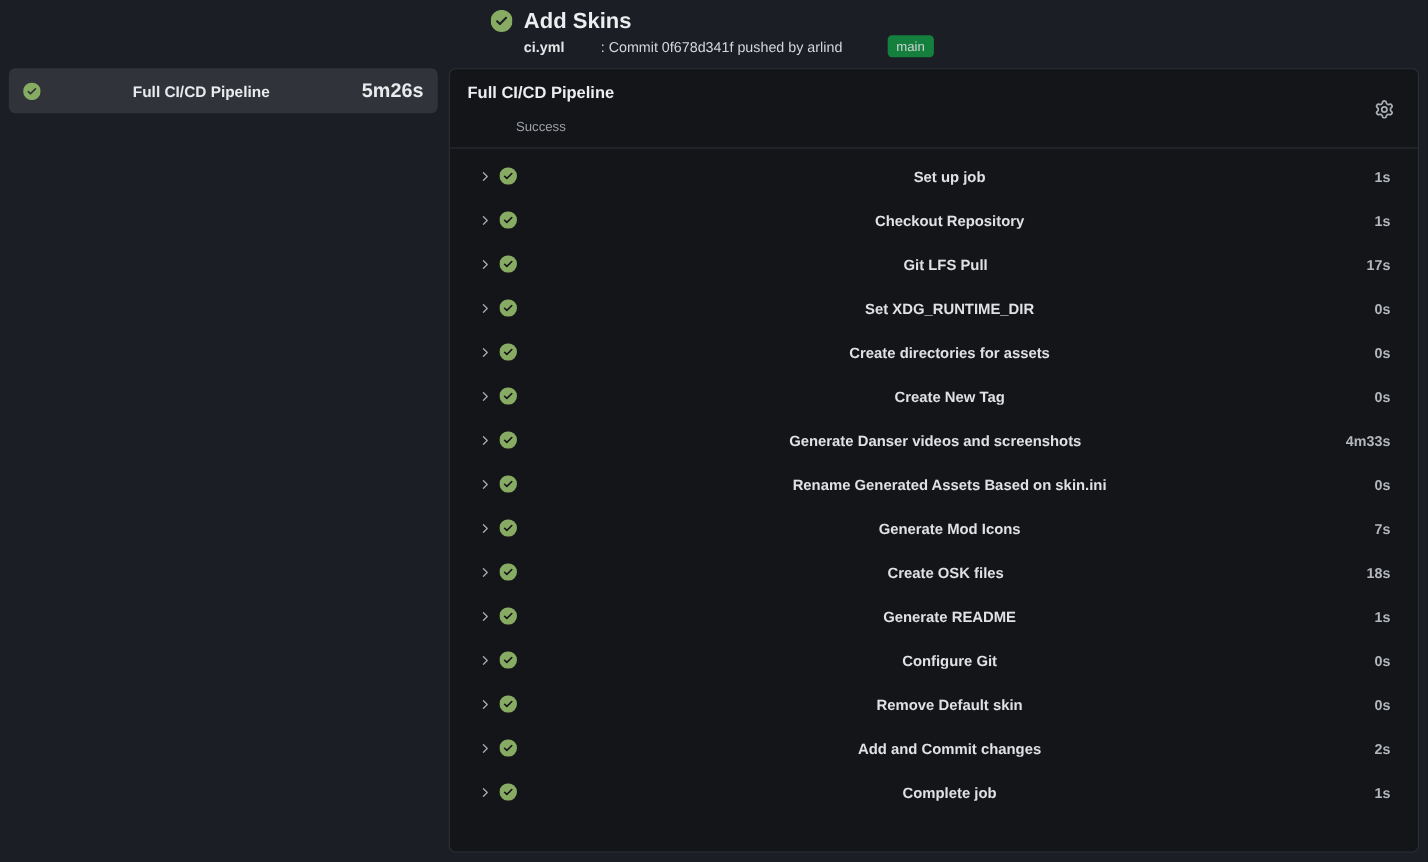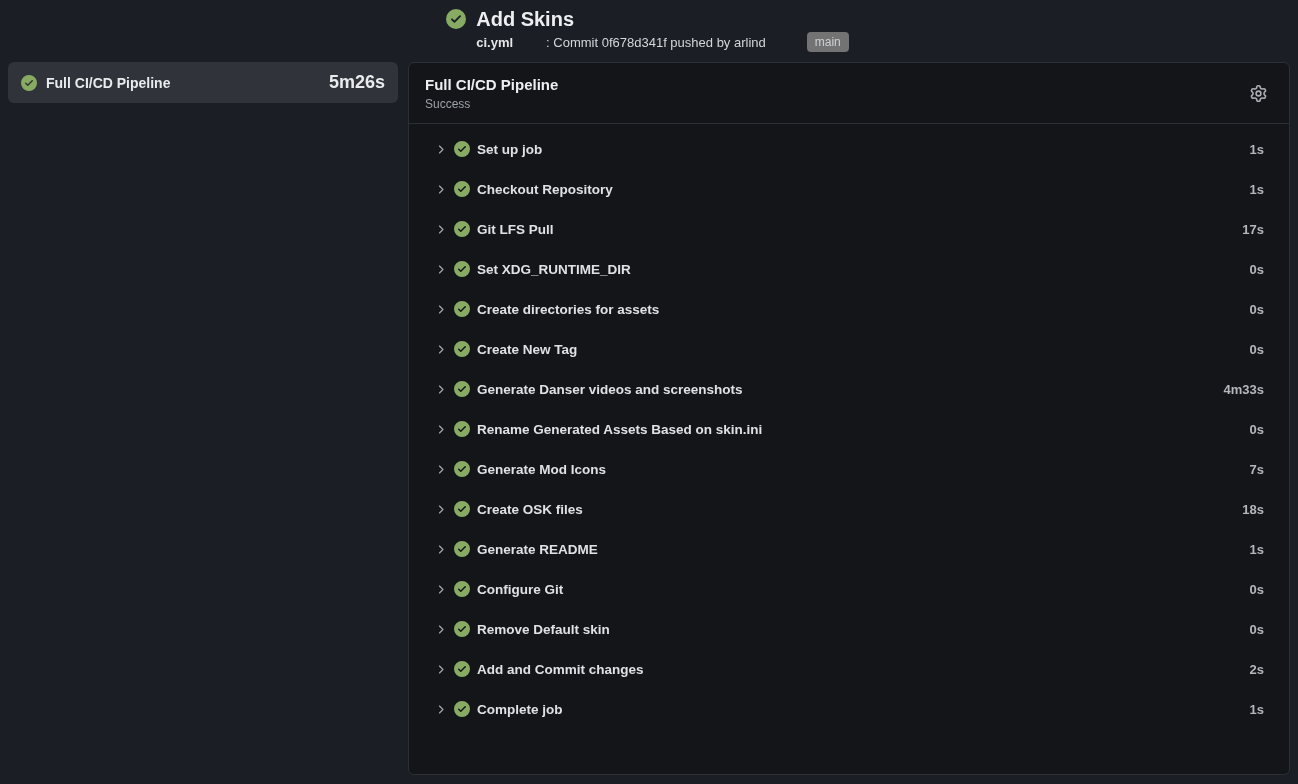"main" .branch-badge { background: #737373 -> #15803d }
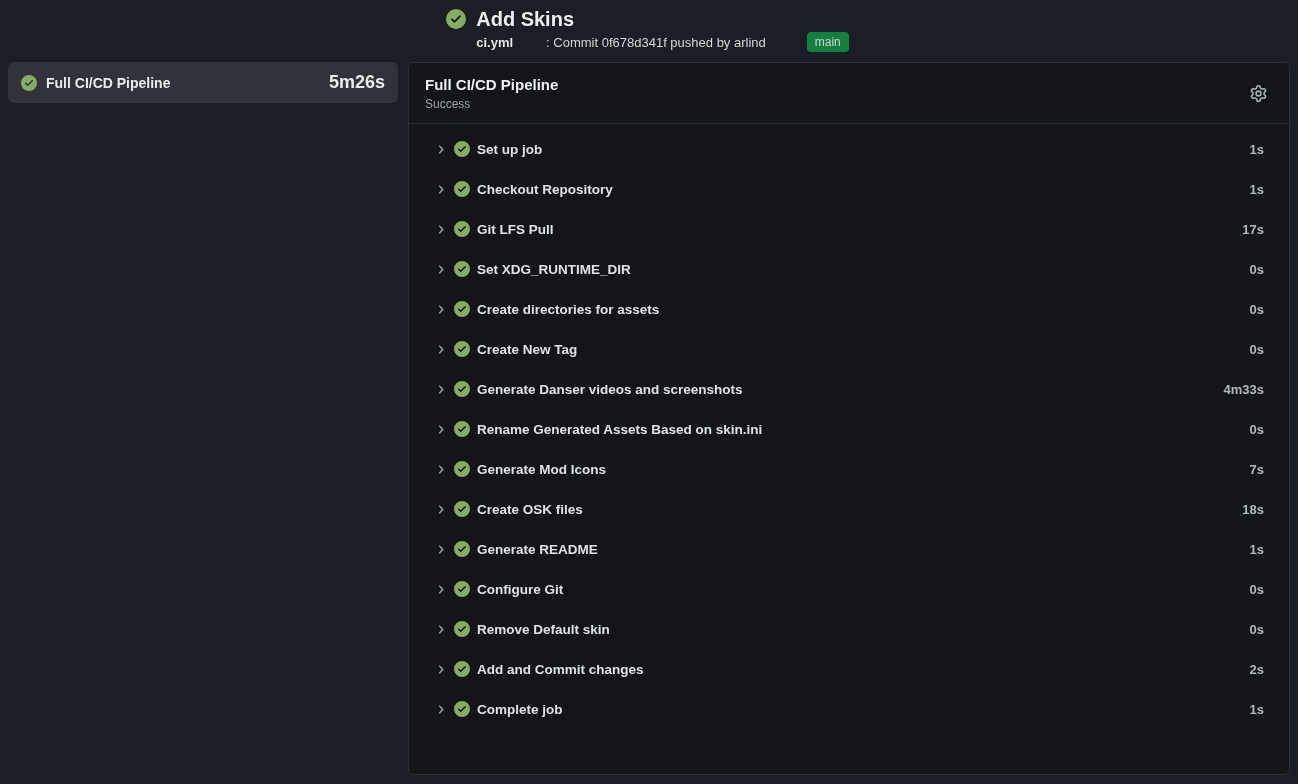"Full CI/CD Pipeline" .run-body { text-align: none -> center }
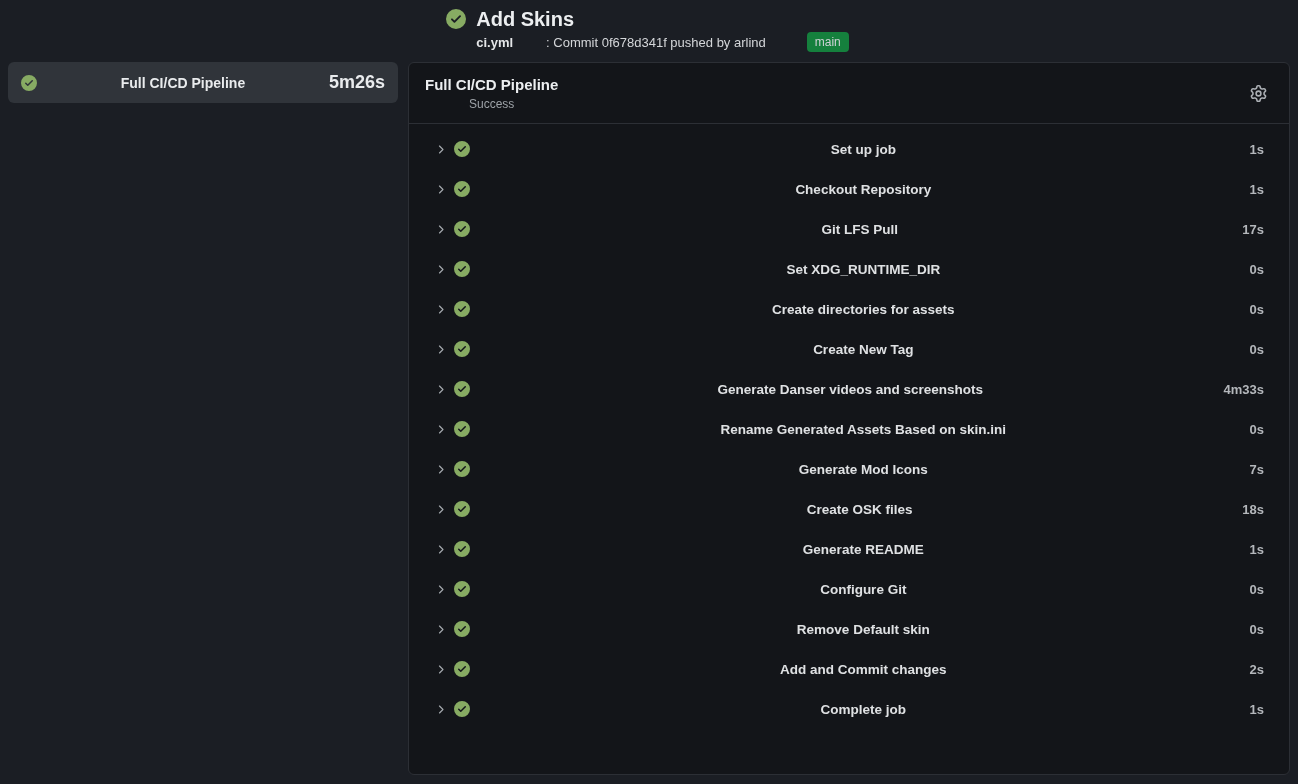"Success" .panel-status { margin-top: 3px -> 14px }
